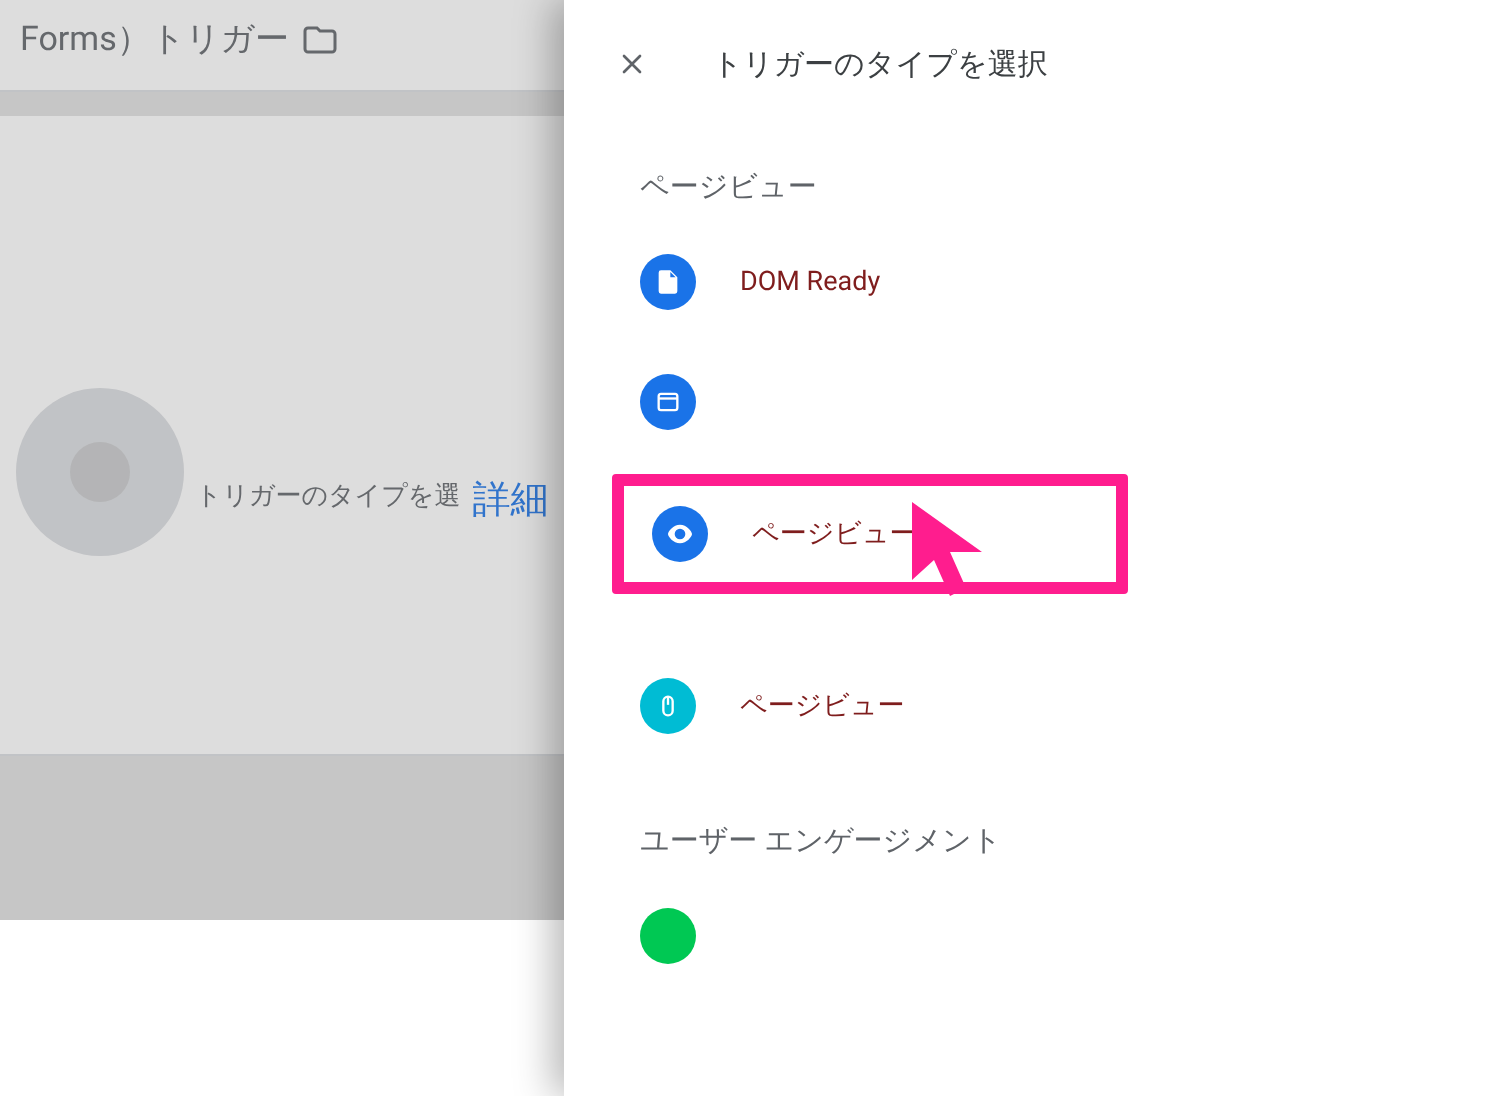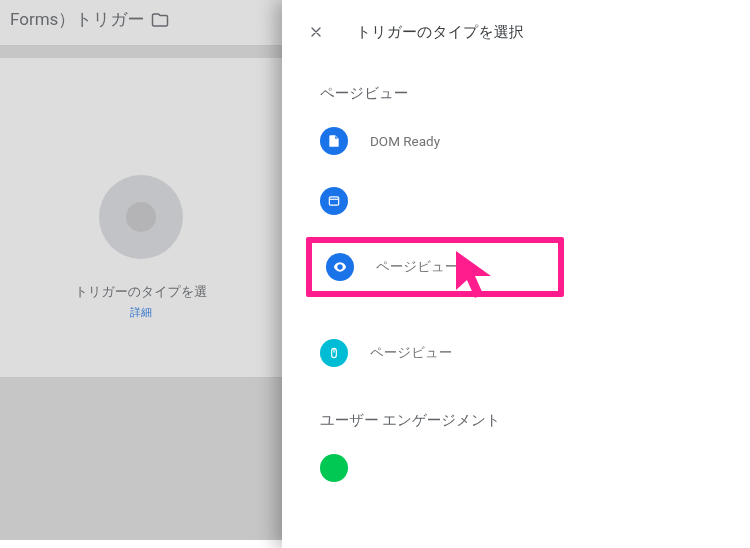"Forms）トリガー" .underlay { height: 540px -> 460px }
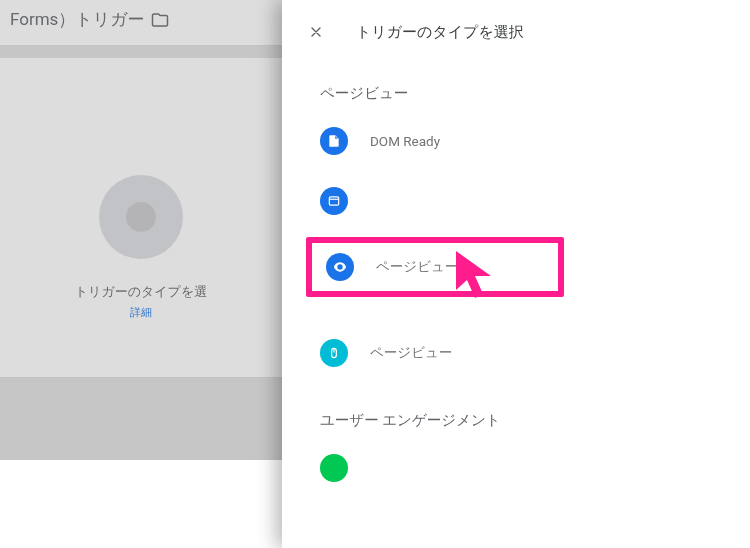"DOM Ready" .item { color: #737373 -> #7f1d1d }
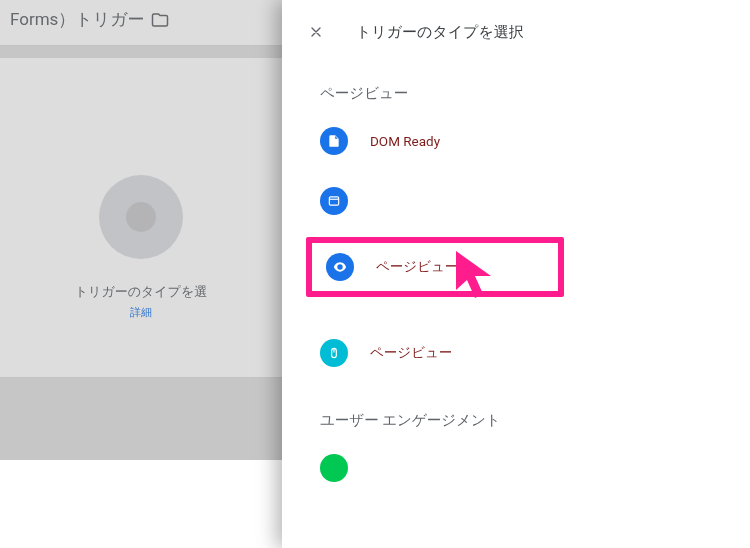"トリガーのタイプを選" .under-card { flex-direction: column -> row }
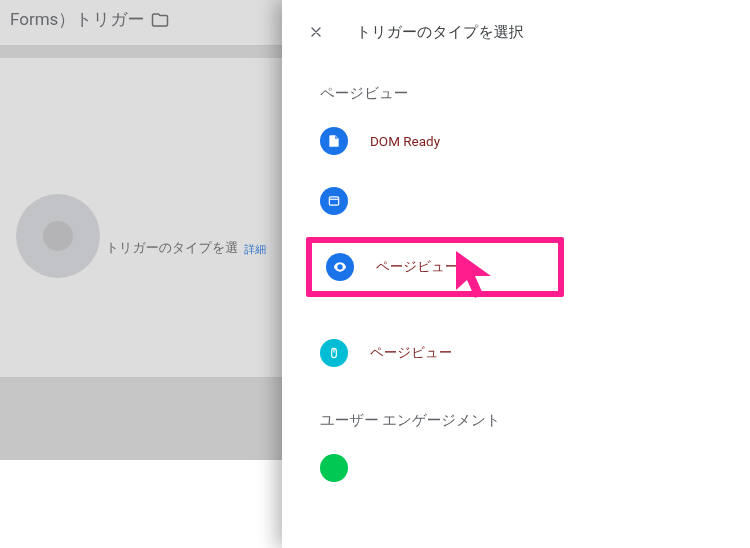"詳細" .under-link { font-size: 11px -> 19px }
